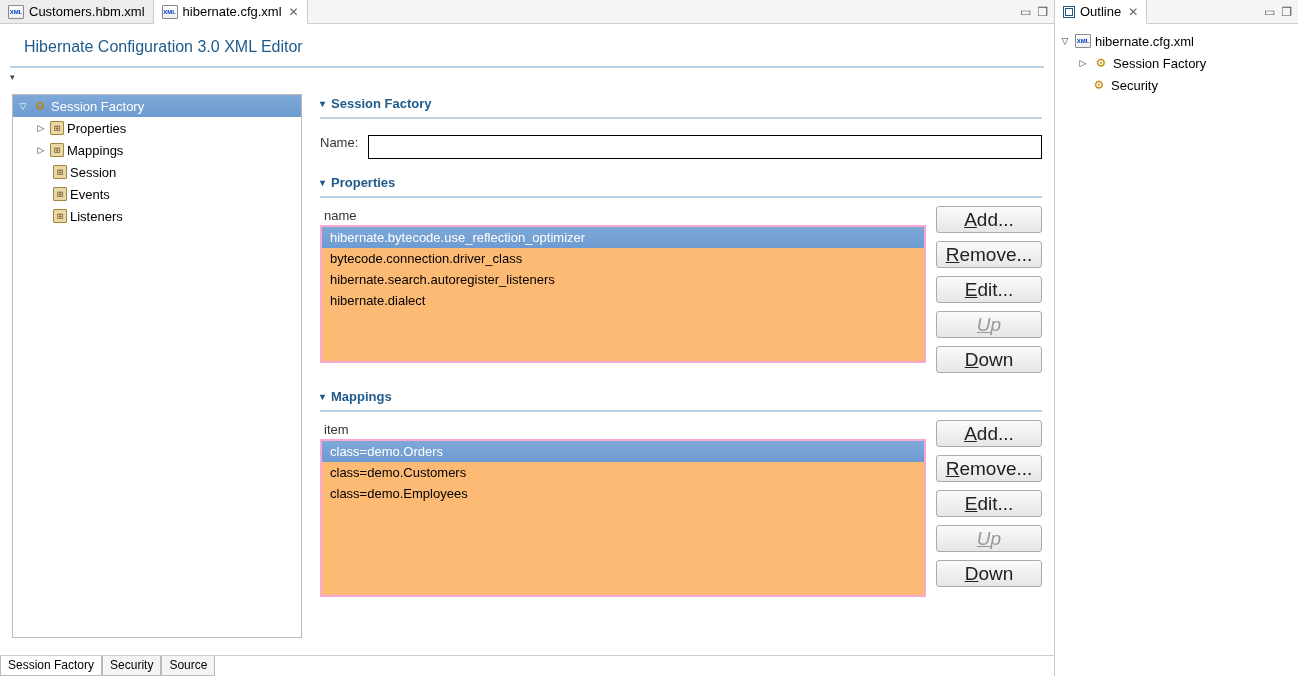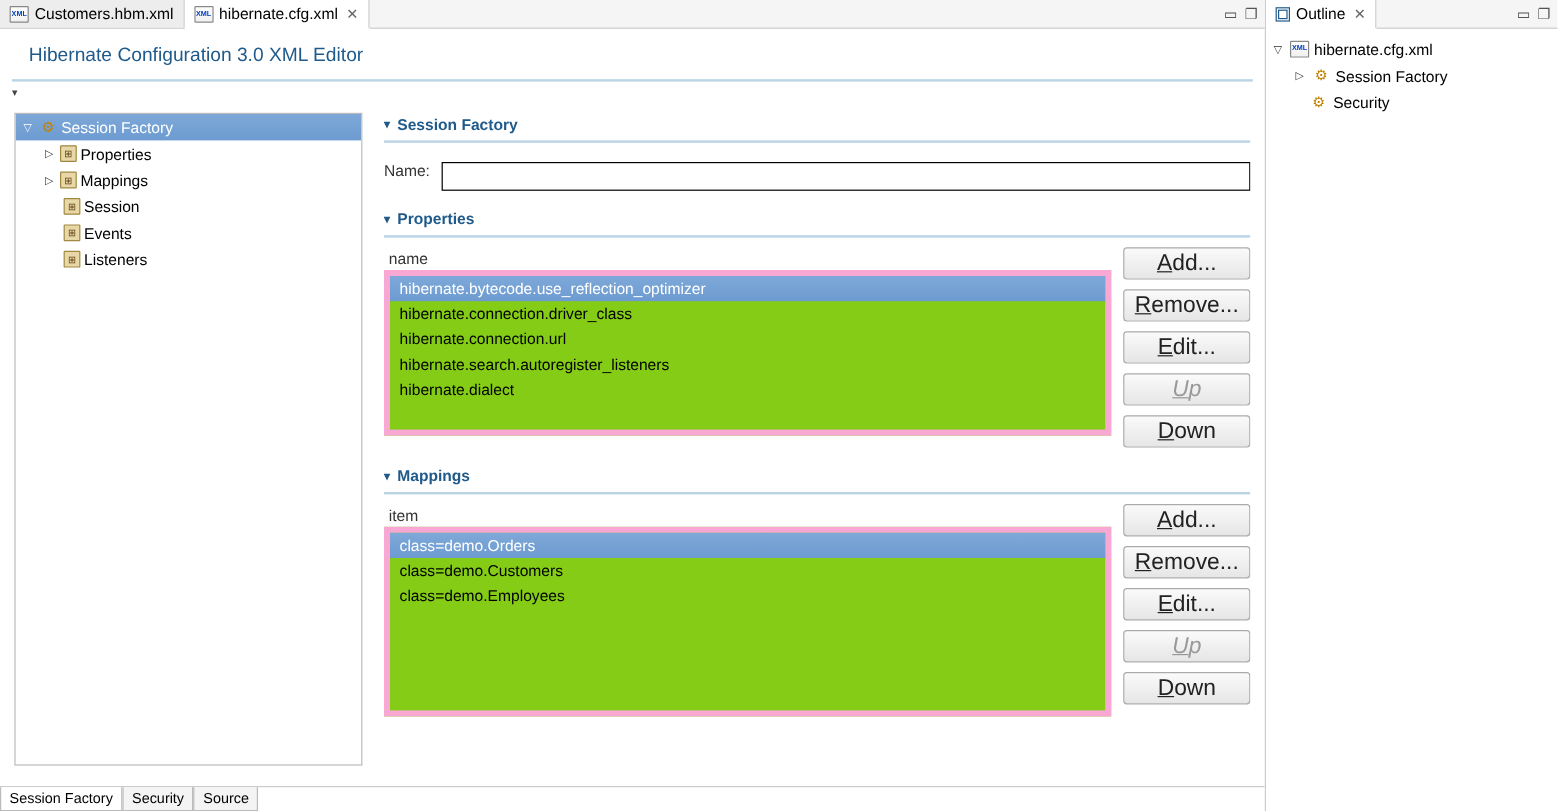"hibernate.bytecode.use_reflection_optimi" .list-box { background: #84cc16 -> #fdba74; border: 5px solid #f9a8d4 -> 2px solid #f9a8d4 }
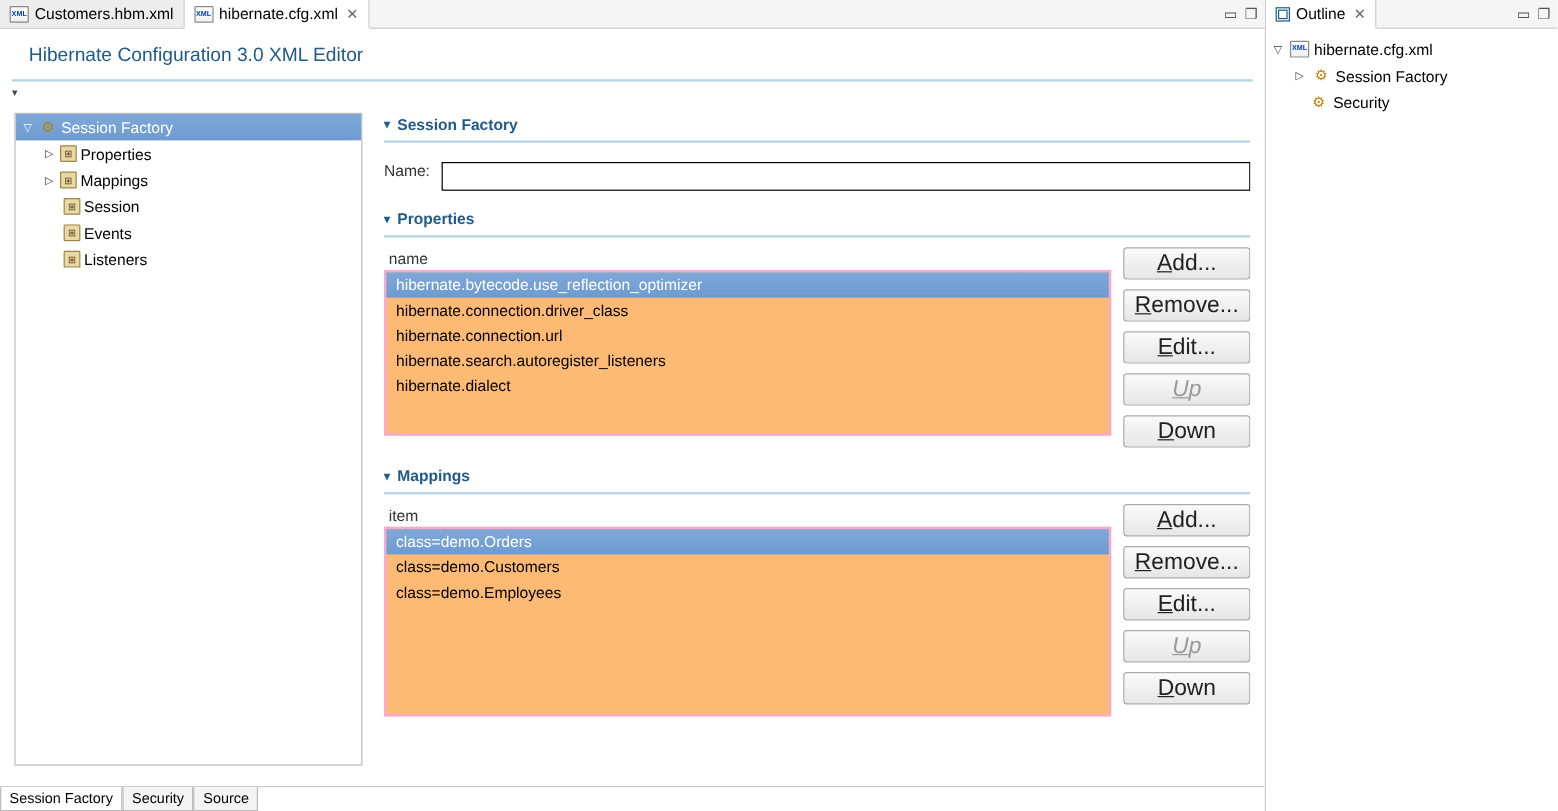"hibernate.connection.driver_class" div.list-row { text: hibernate.connection.driver -> bytecode.connection.driver }
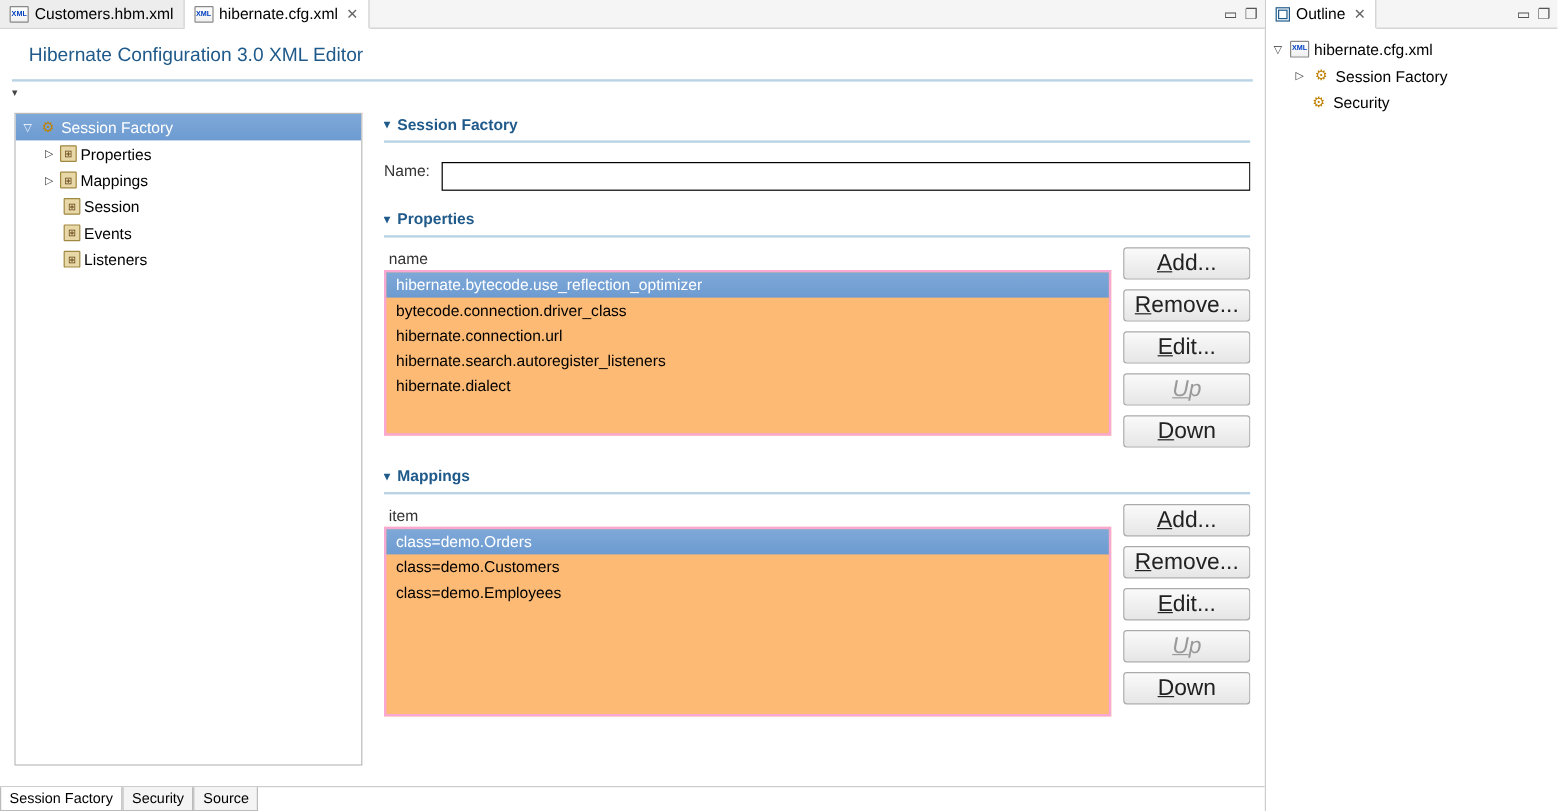"hibernate.connection.url" div.list-row { html: <div>hibernate.connection.url</div> -> none }
